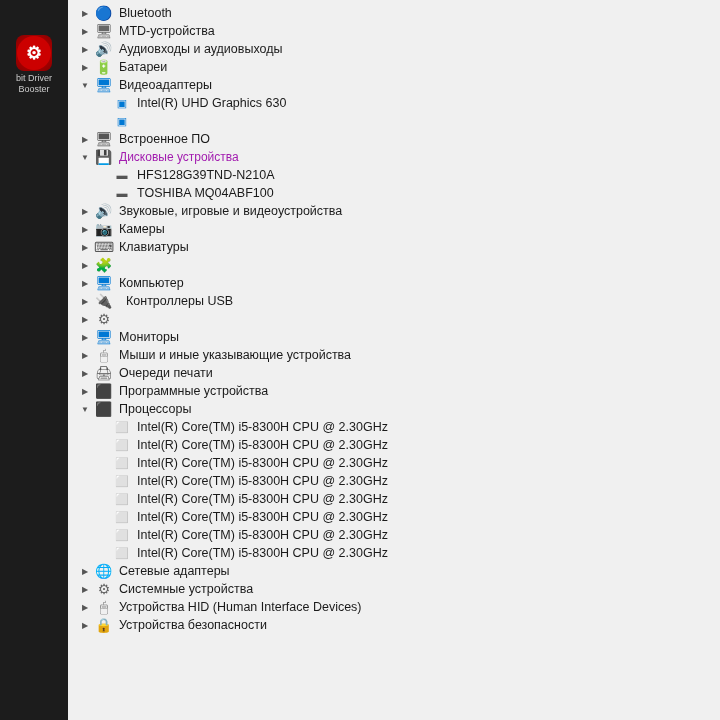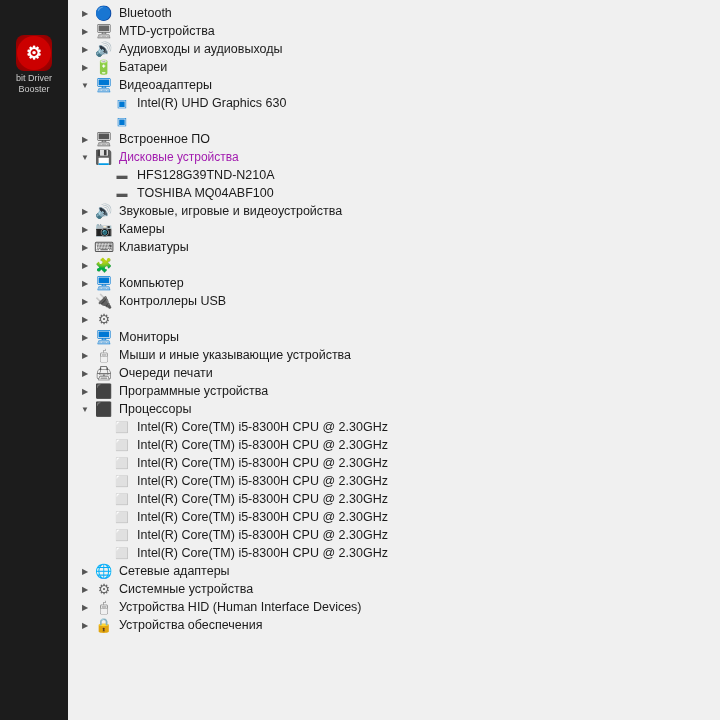"Контроллеры USB" span { margin-left: 3px -> 10px }
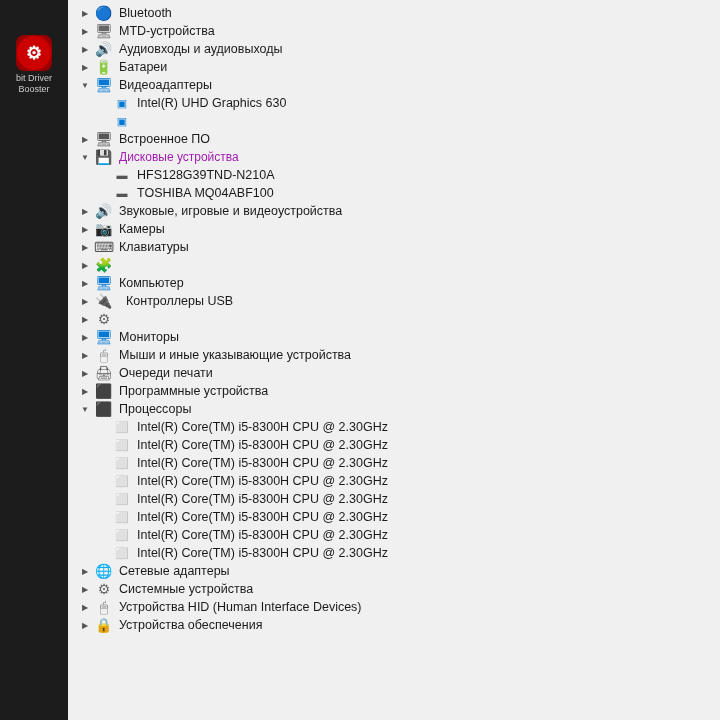"Устройства обеспечения" span { text: обеспечения -> безопасности }
